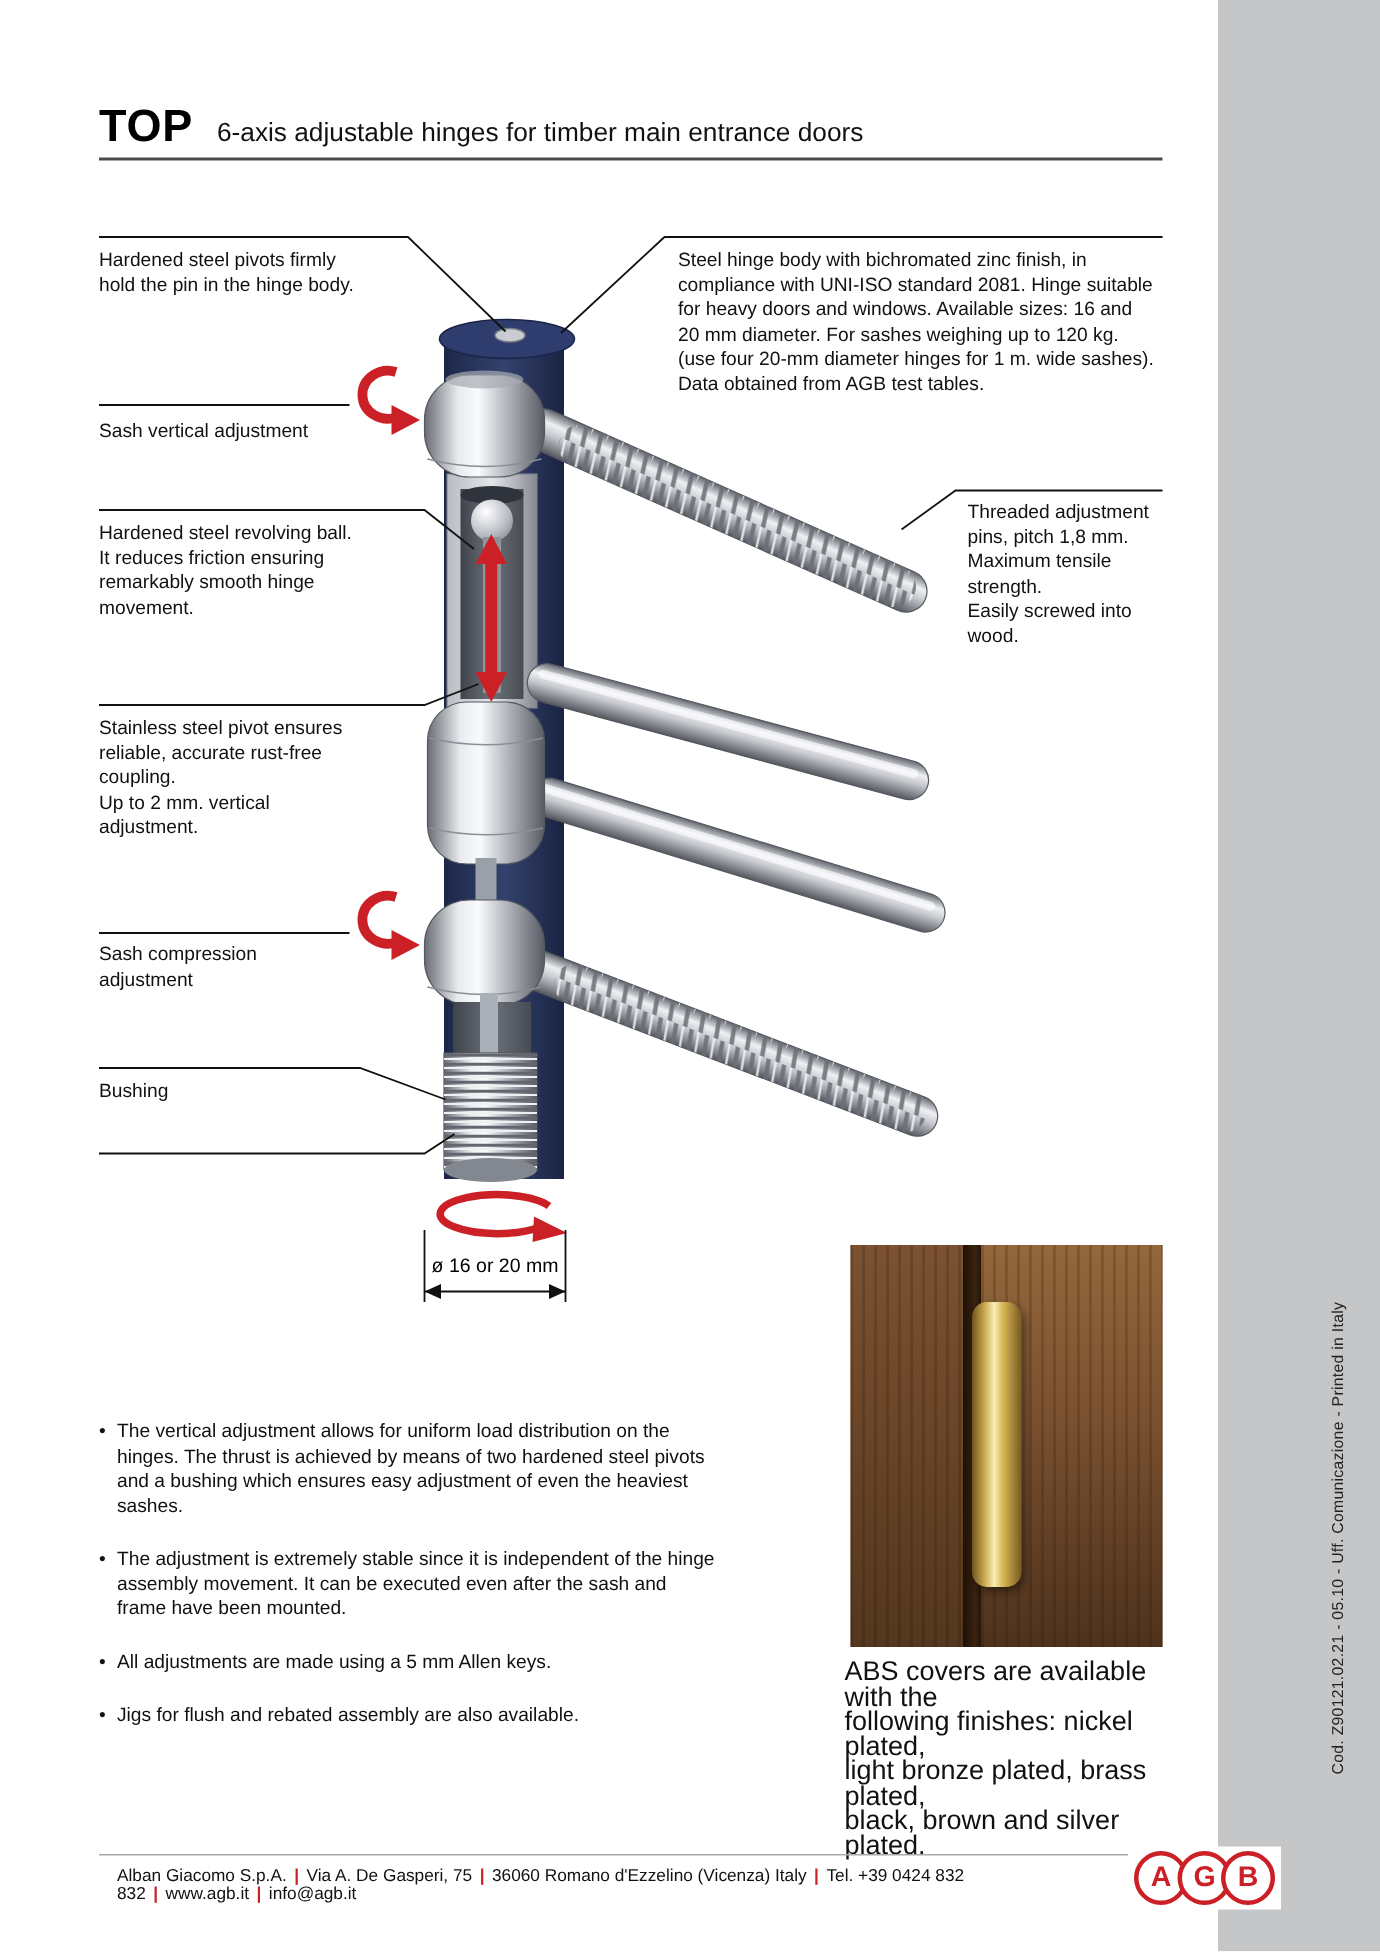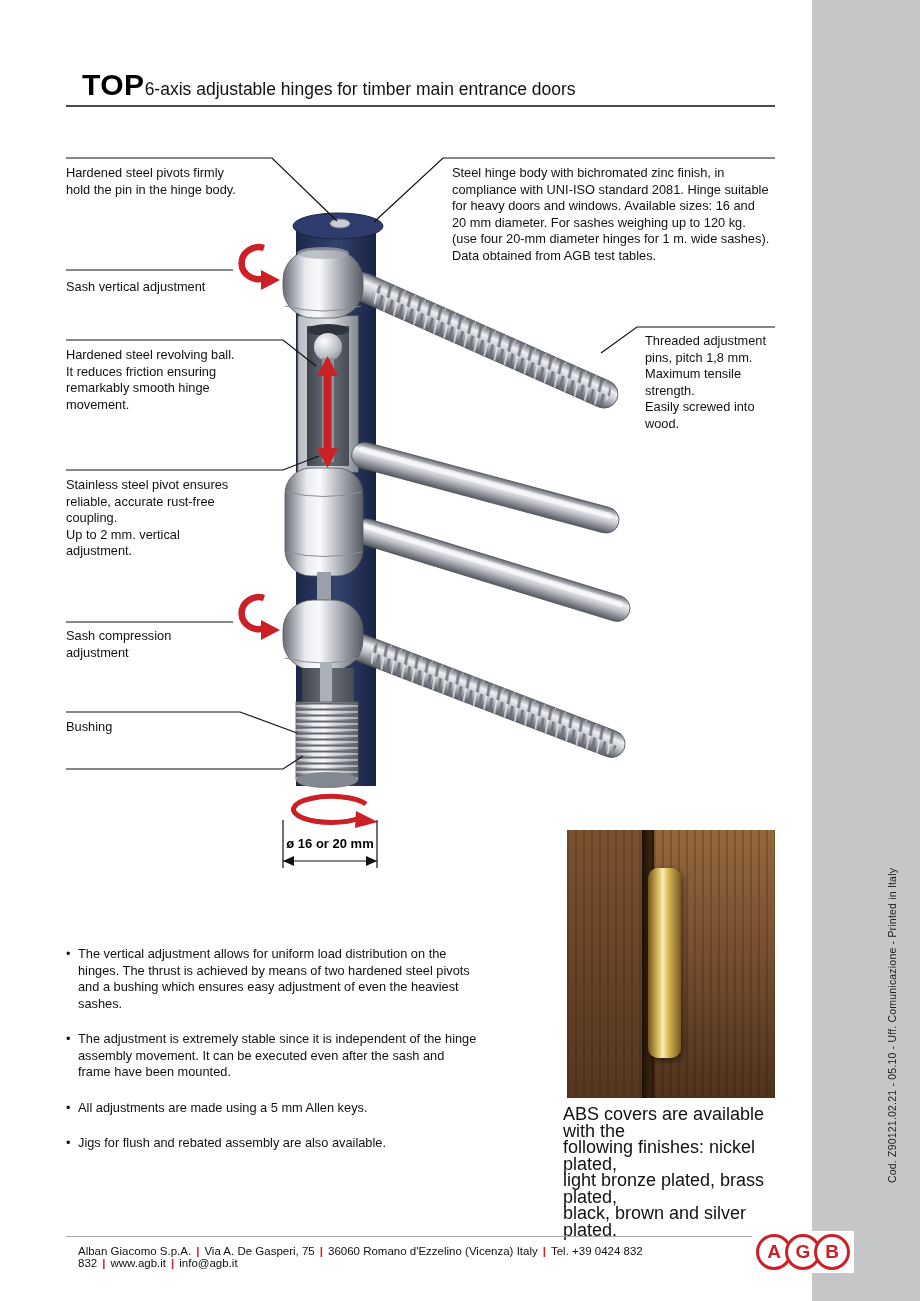"TOP" .header { gap: none -> 16px; margin-left: 16px -> none }
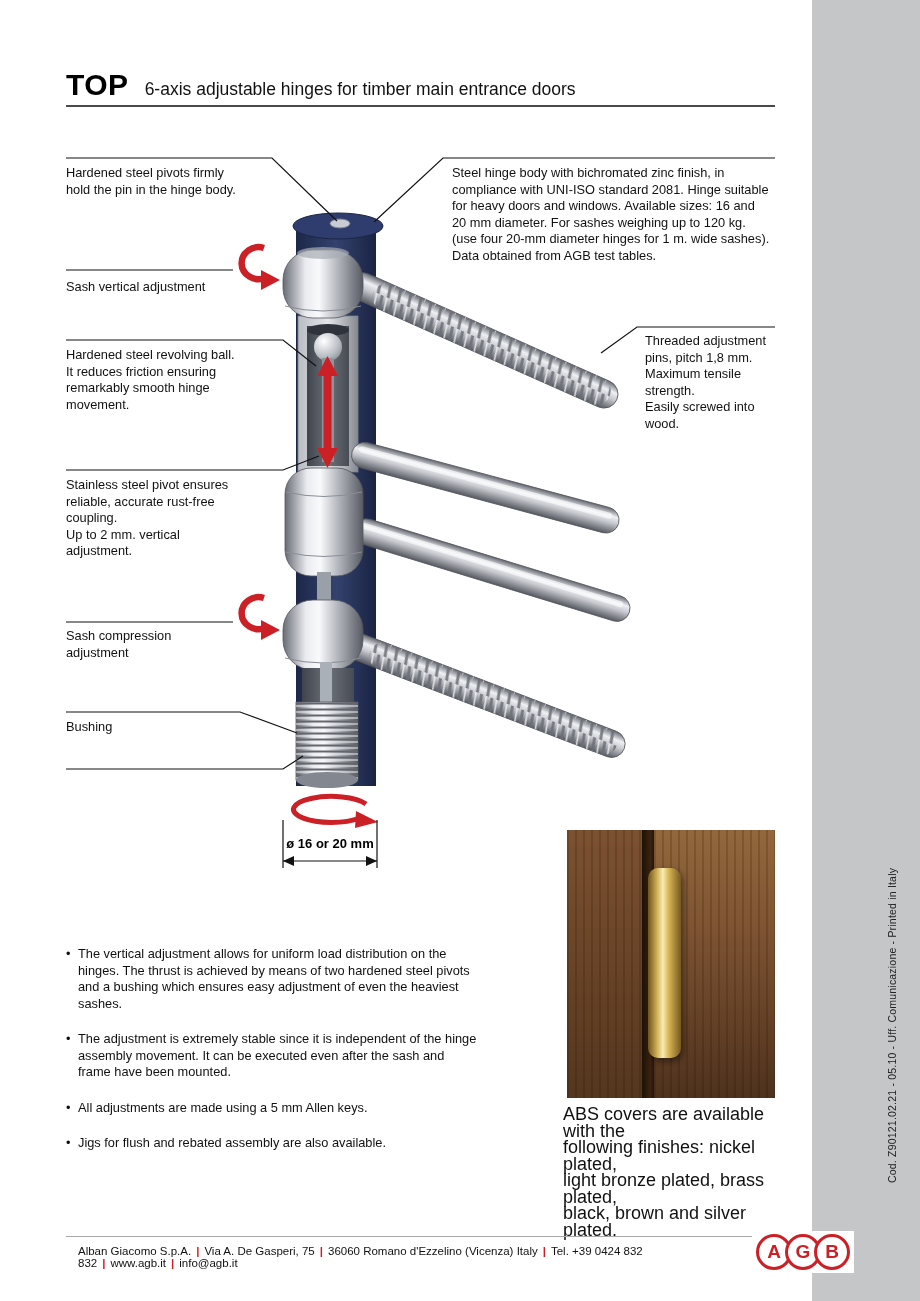"ø 16 or 20 mm" .dim-label { font-weight: bold -> normal }
